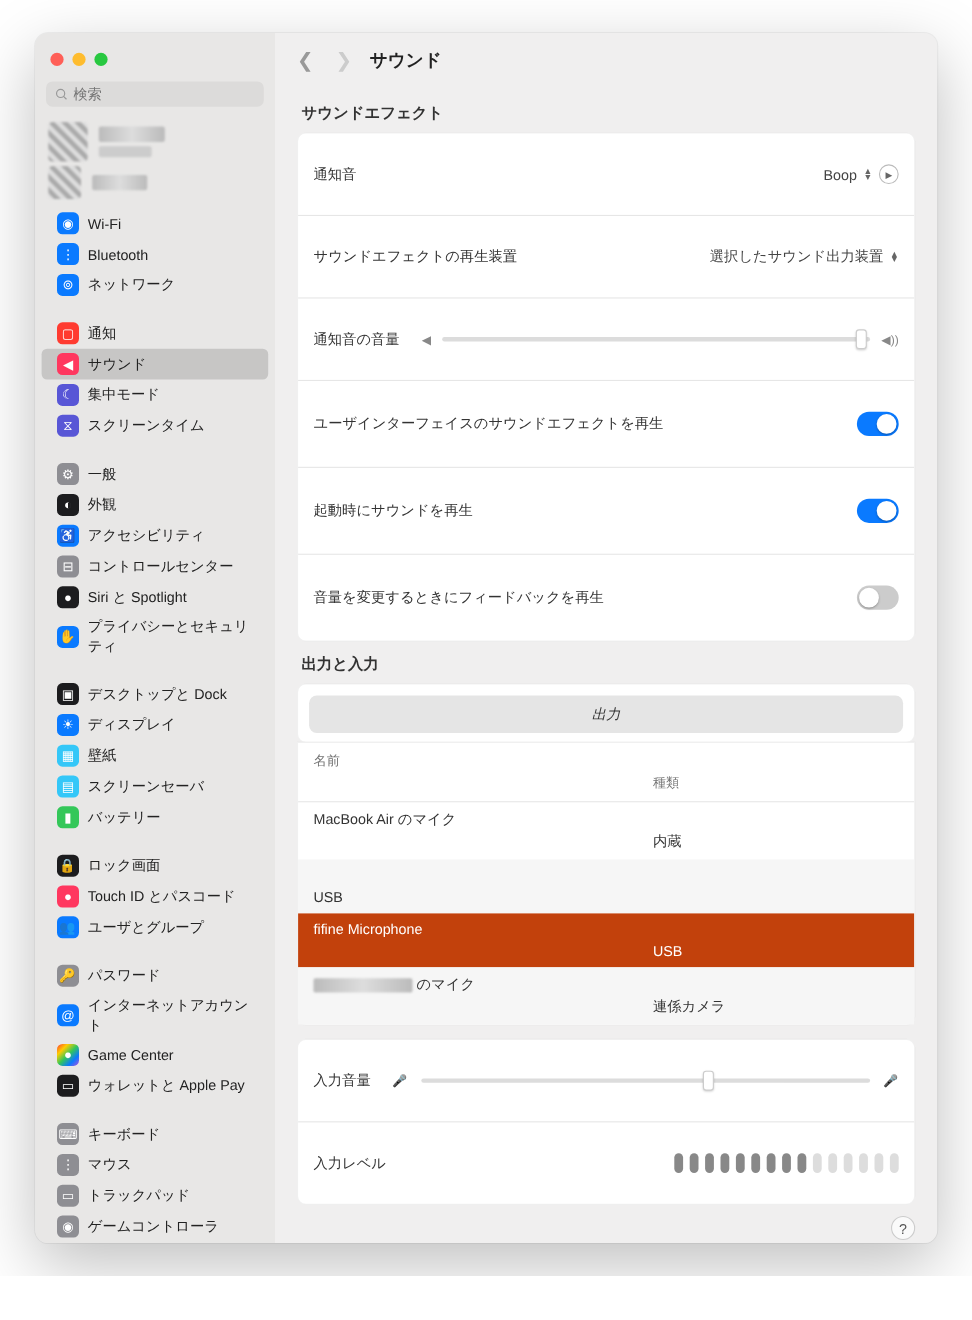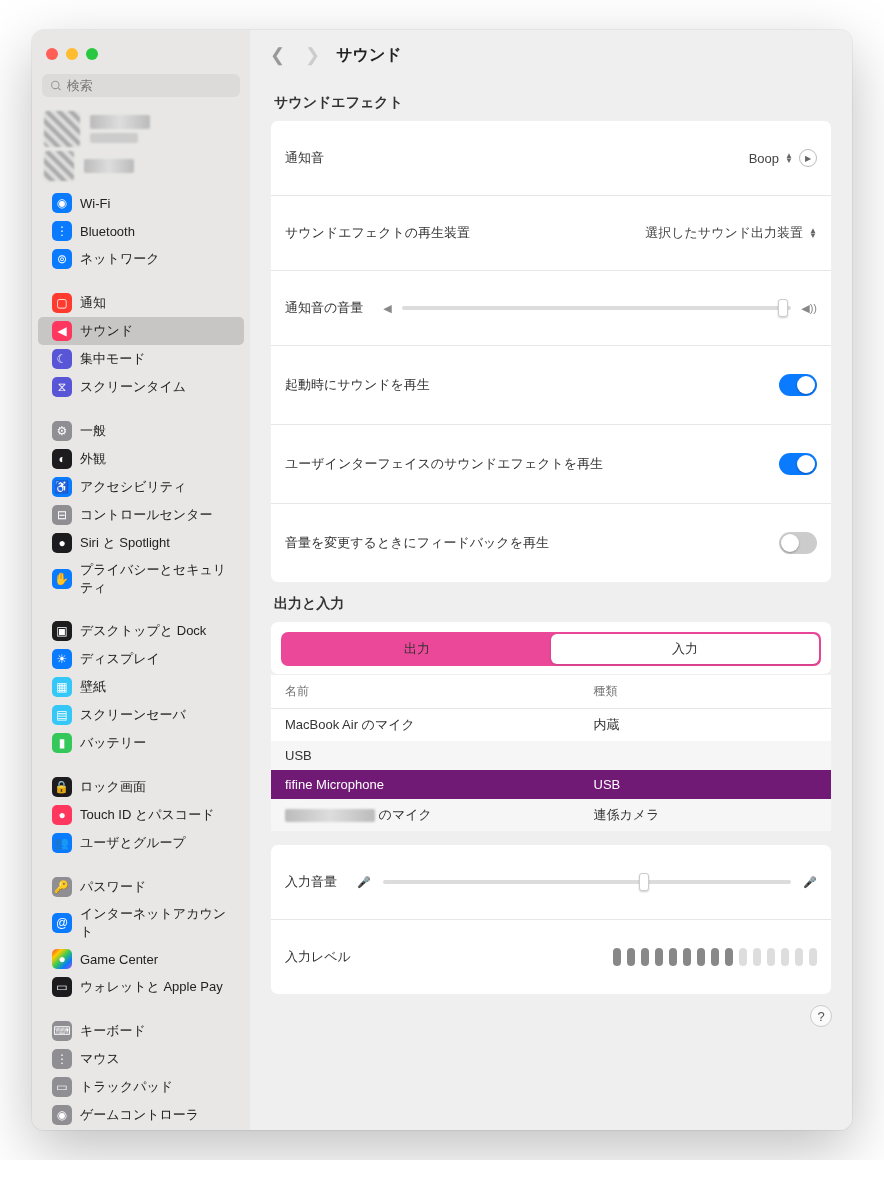"起動時にサウンドを再生" div.row { order: before "ユーザインターフェイスのサウンドエフェクトを再生" -> after "ユーザインターフェイスのサウンドエフェクトを再生" }
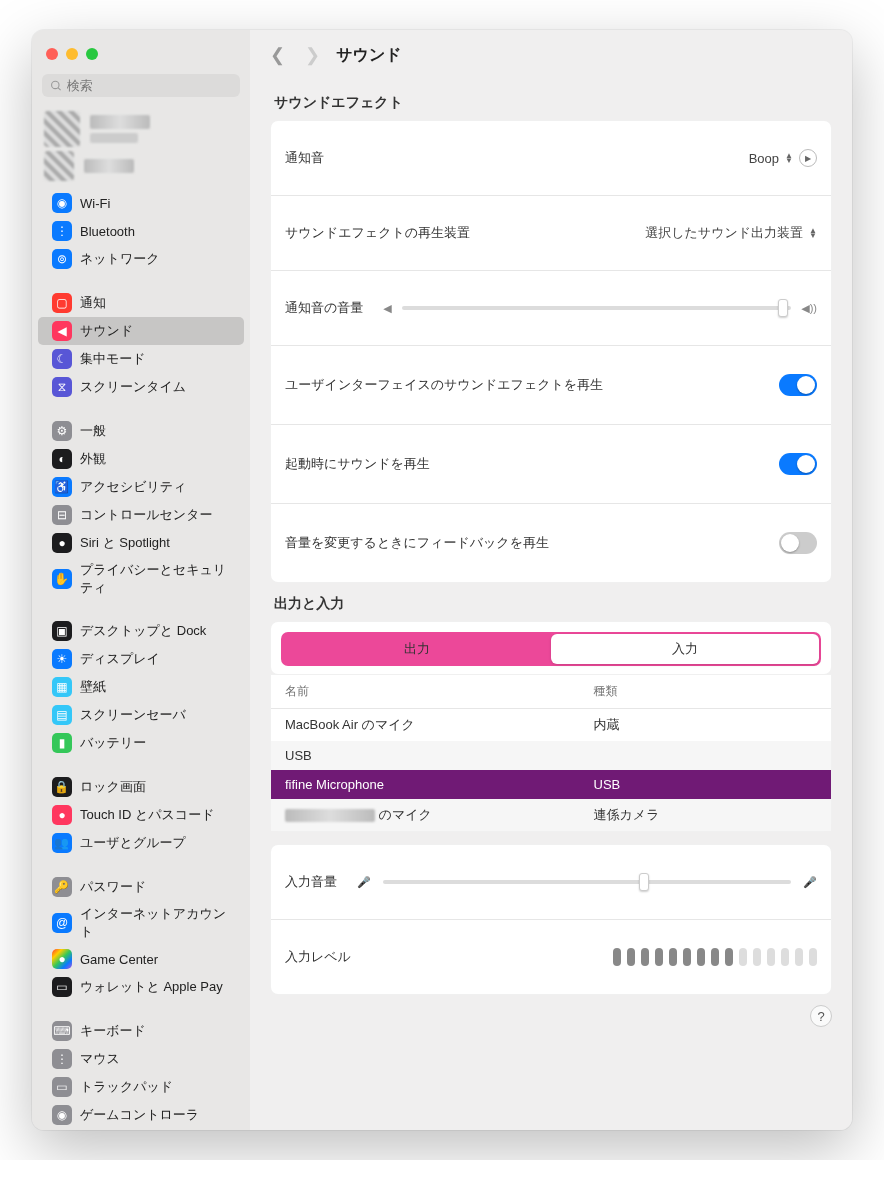"出力" .seg { background: #ec4899 -> #e5e5e5; font-style: none -> italic }
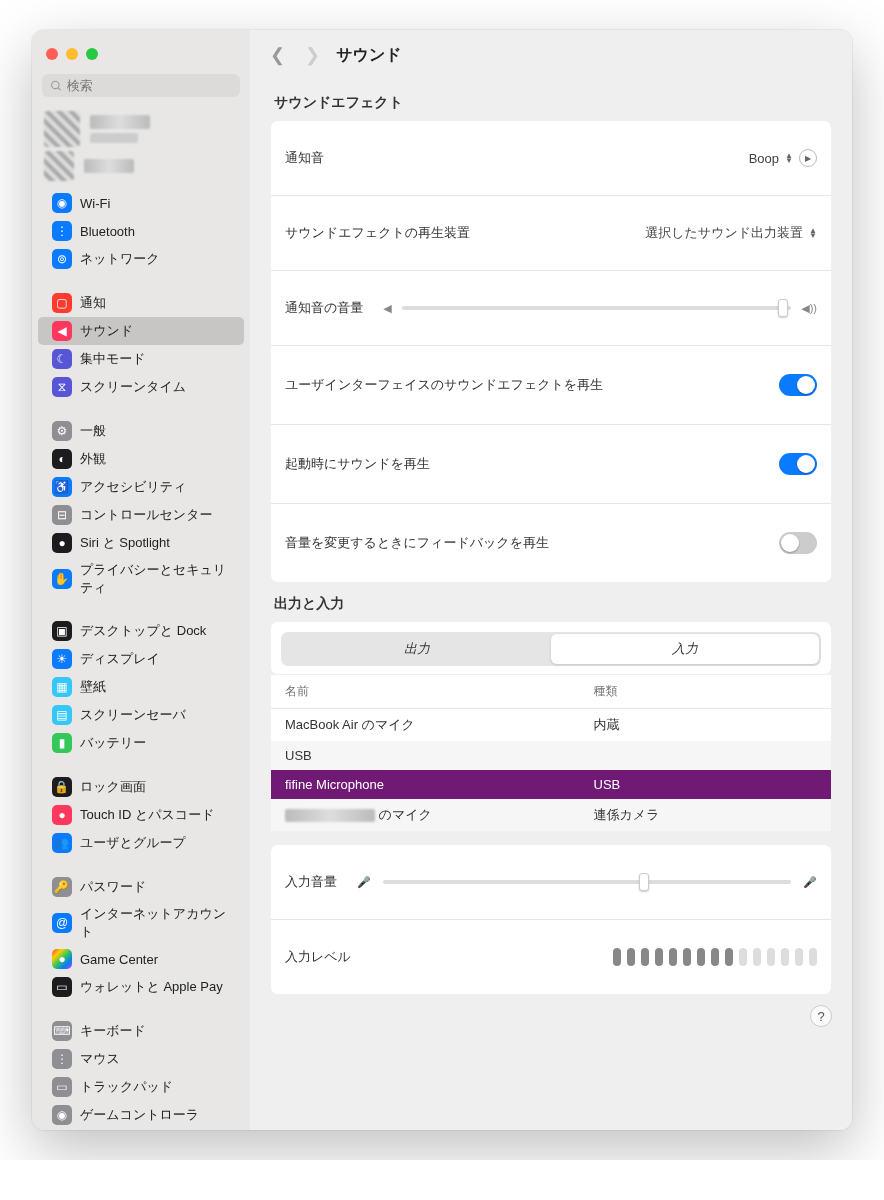"入力" div.active { html: <div>入力</div> -> none }
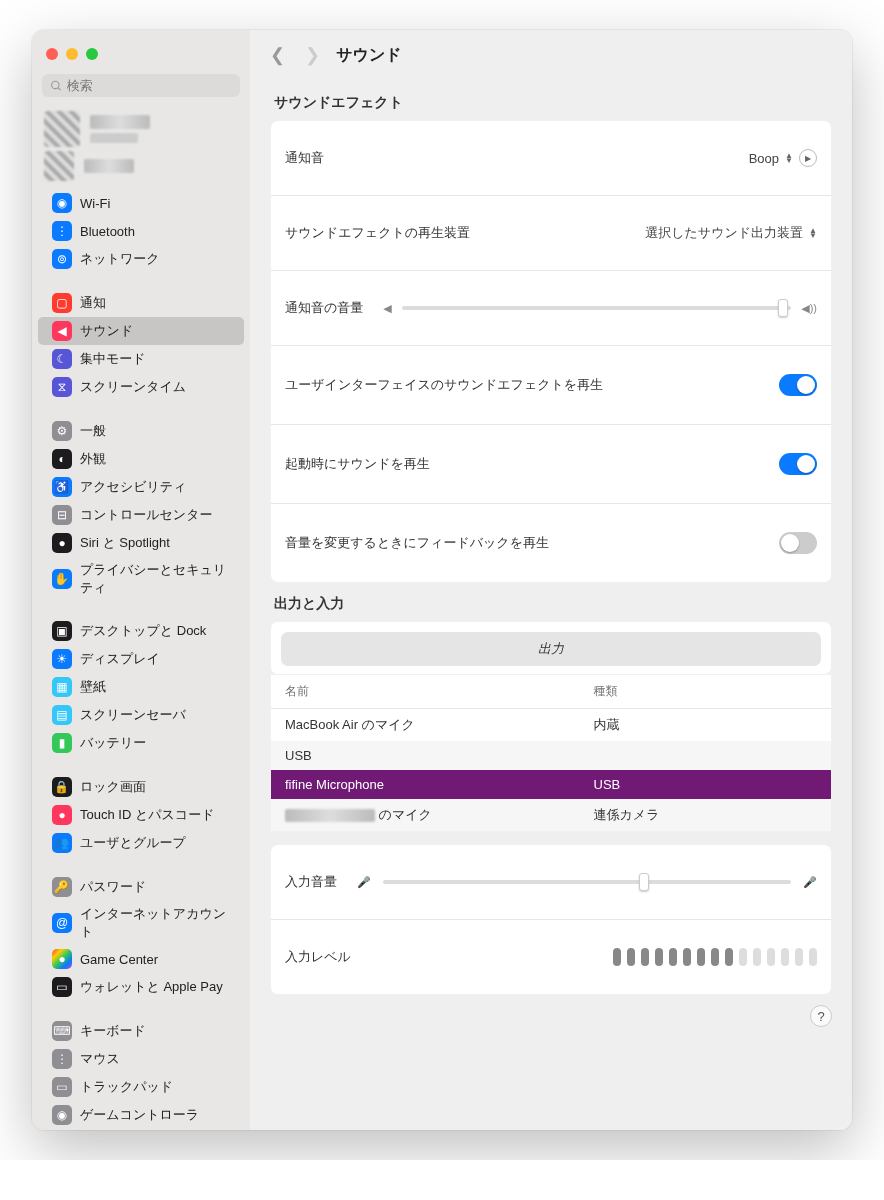"種類" .col2 { margin-top: none -> 20px }
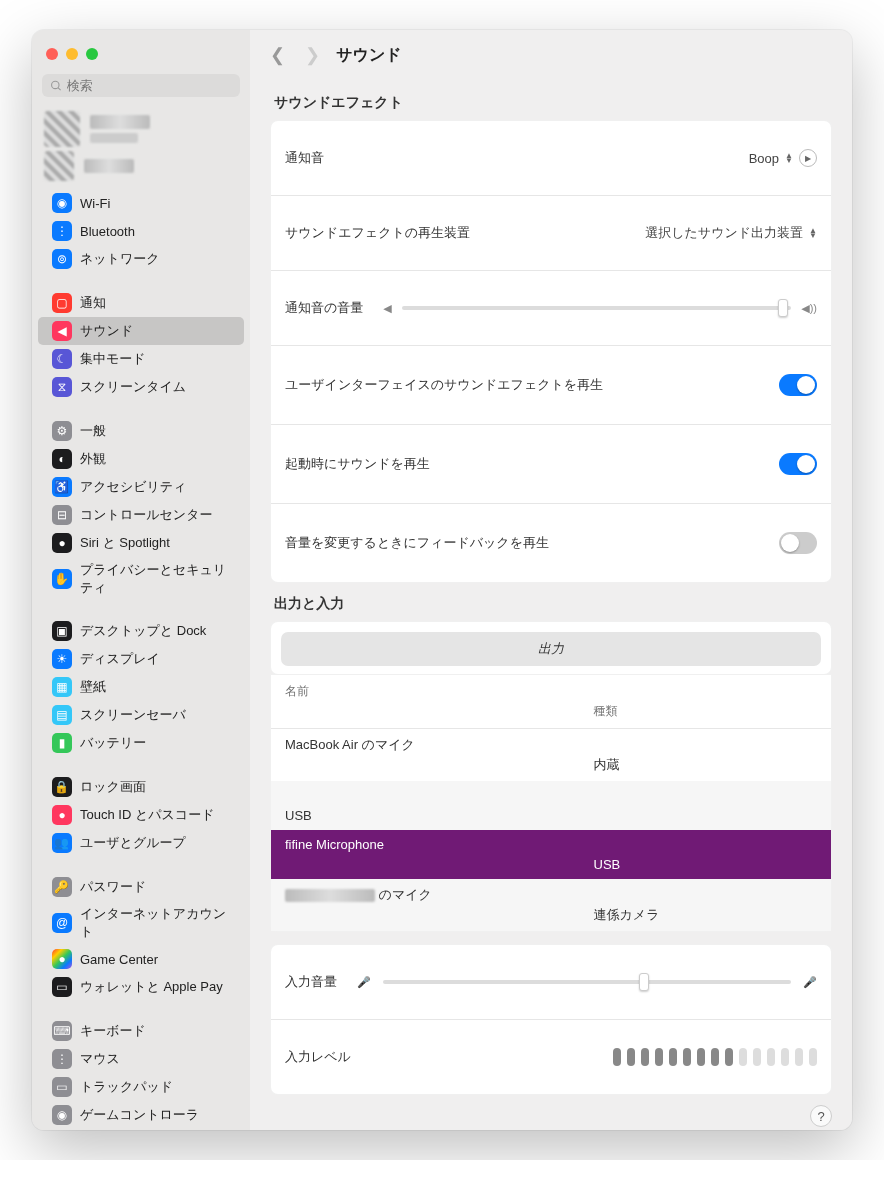"fifine Microphone" .trow.sel { background: #701a75 -> #c2410c }
